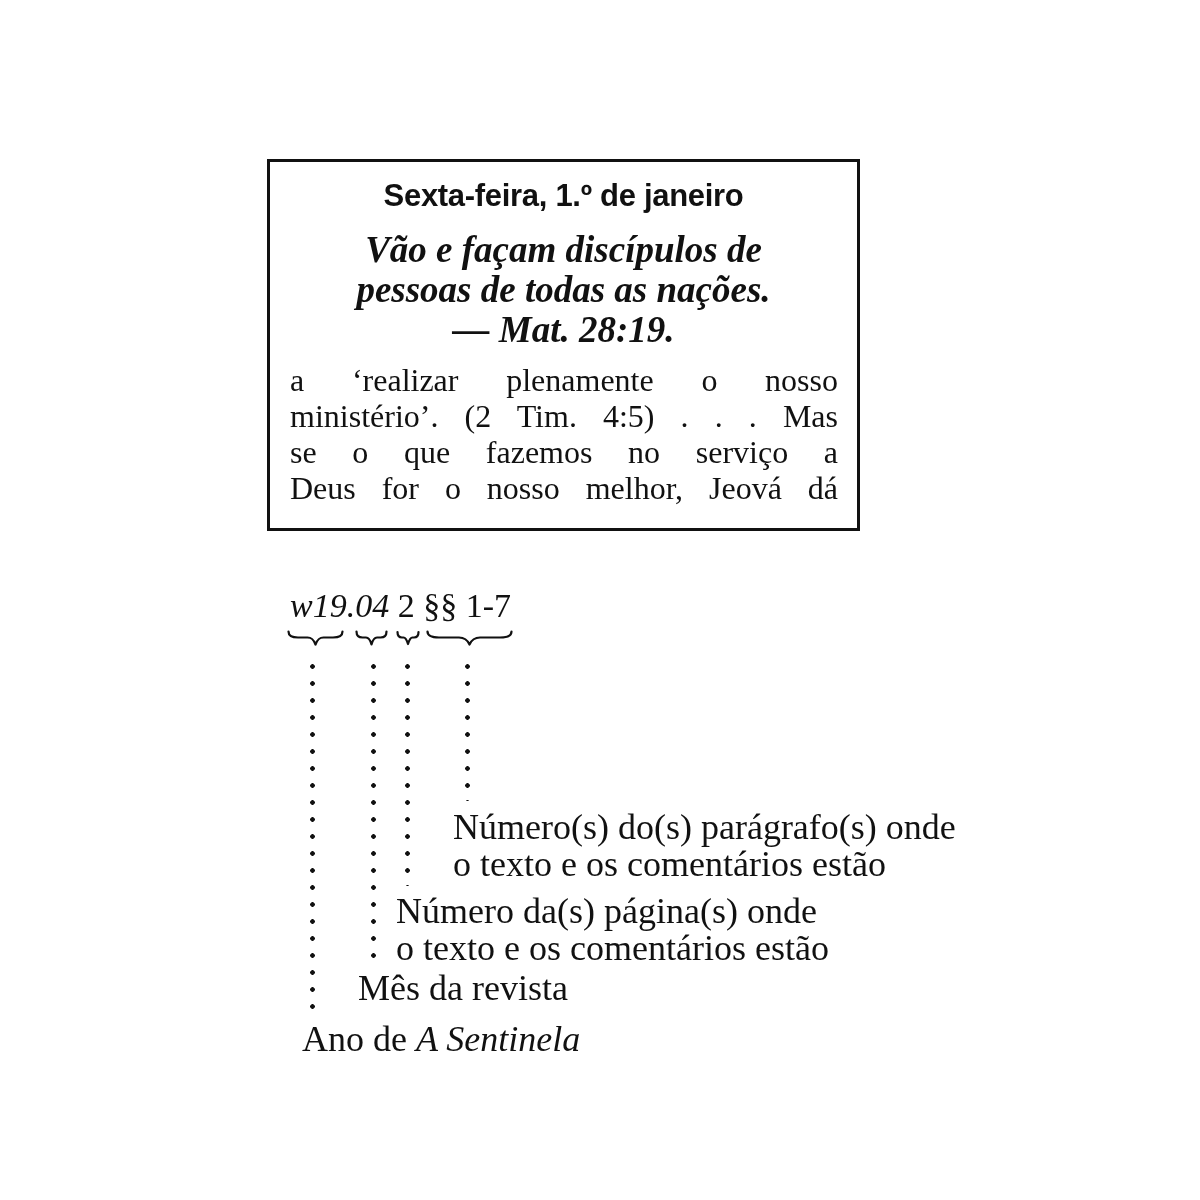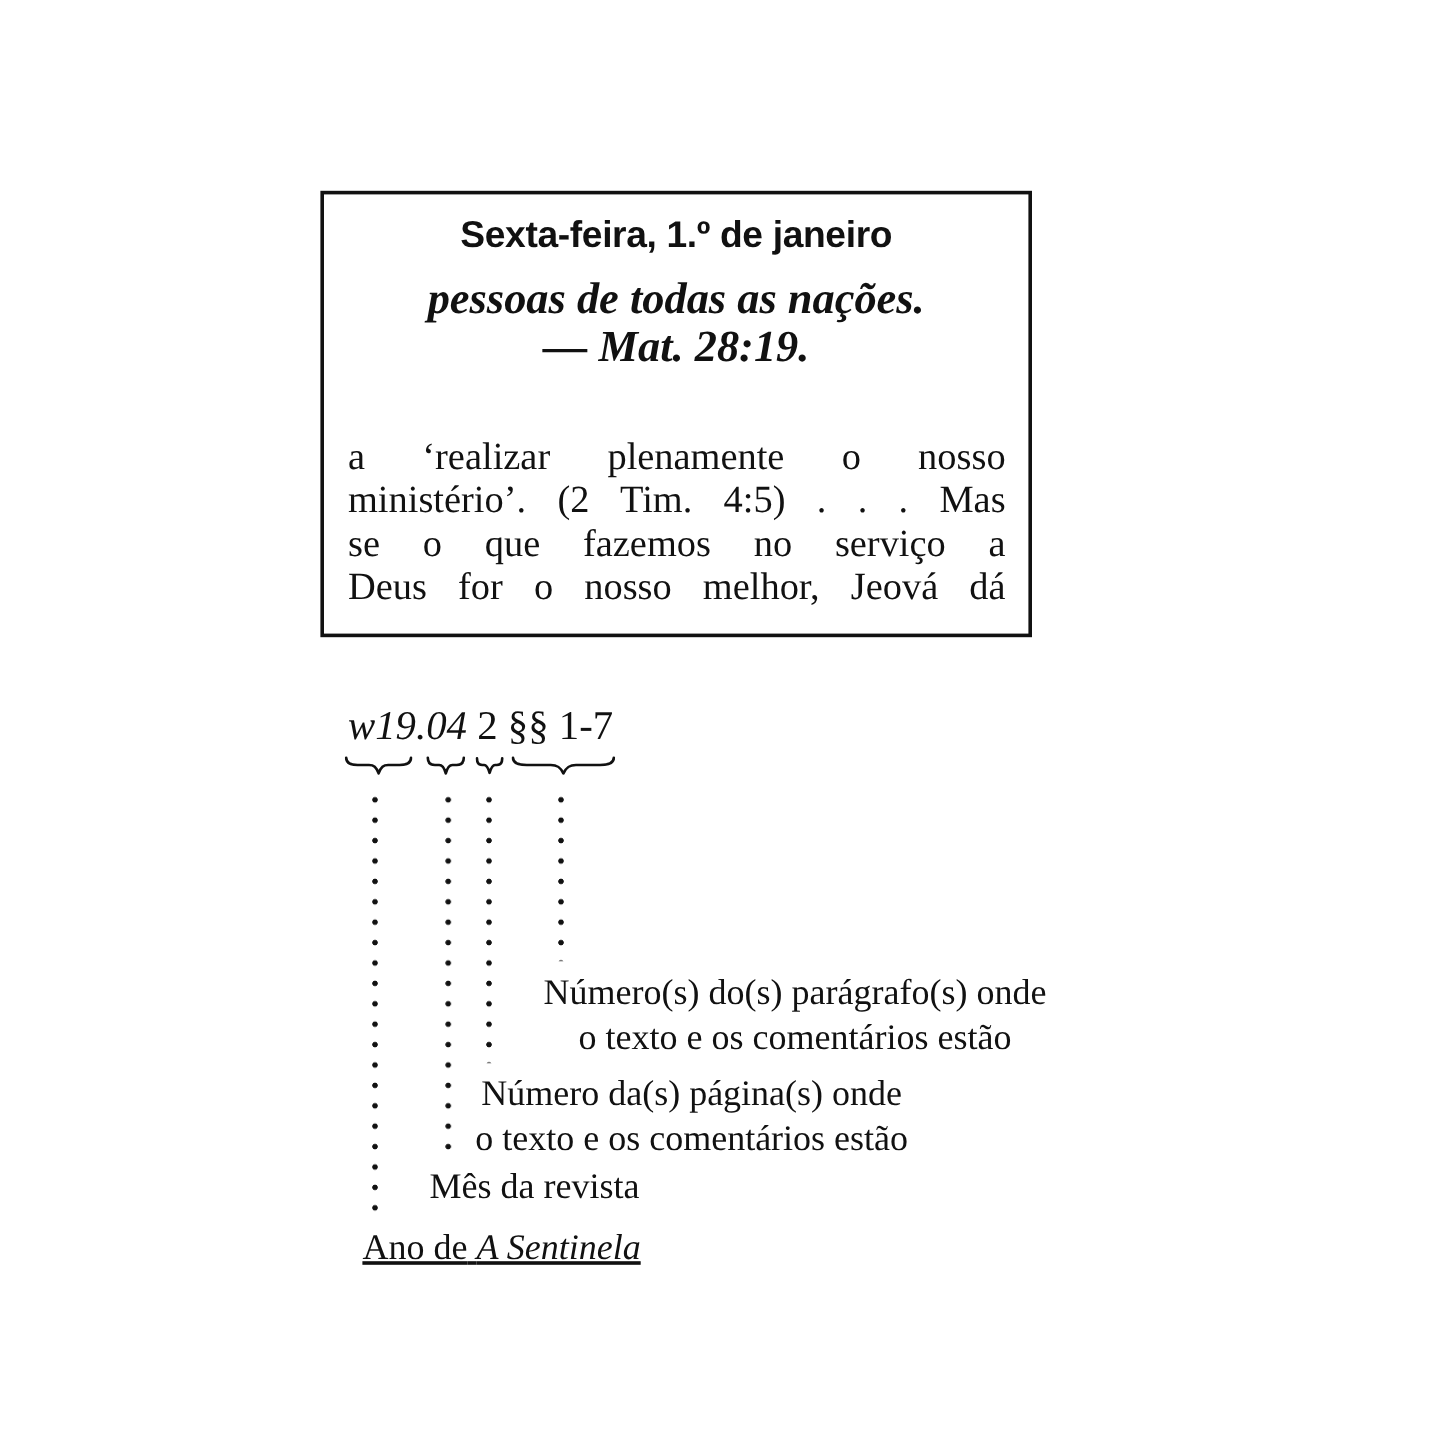"Vão e façam discípulos de" div { html: none -> <div>Vão e façam discípulos de</div> }
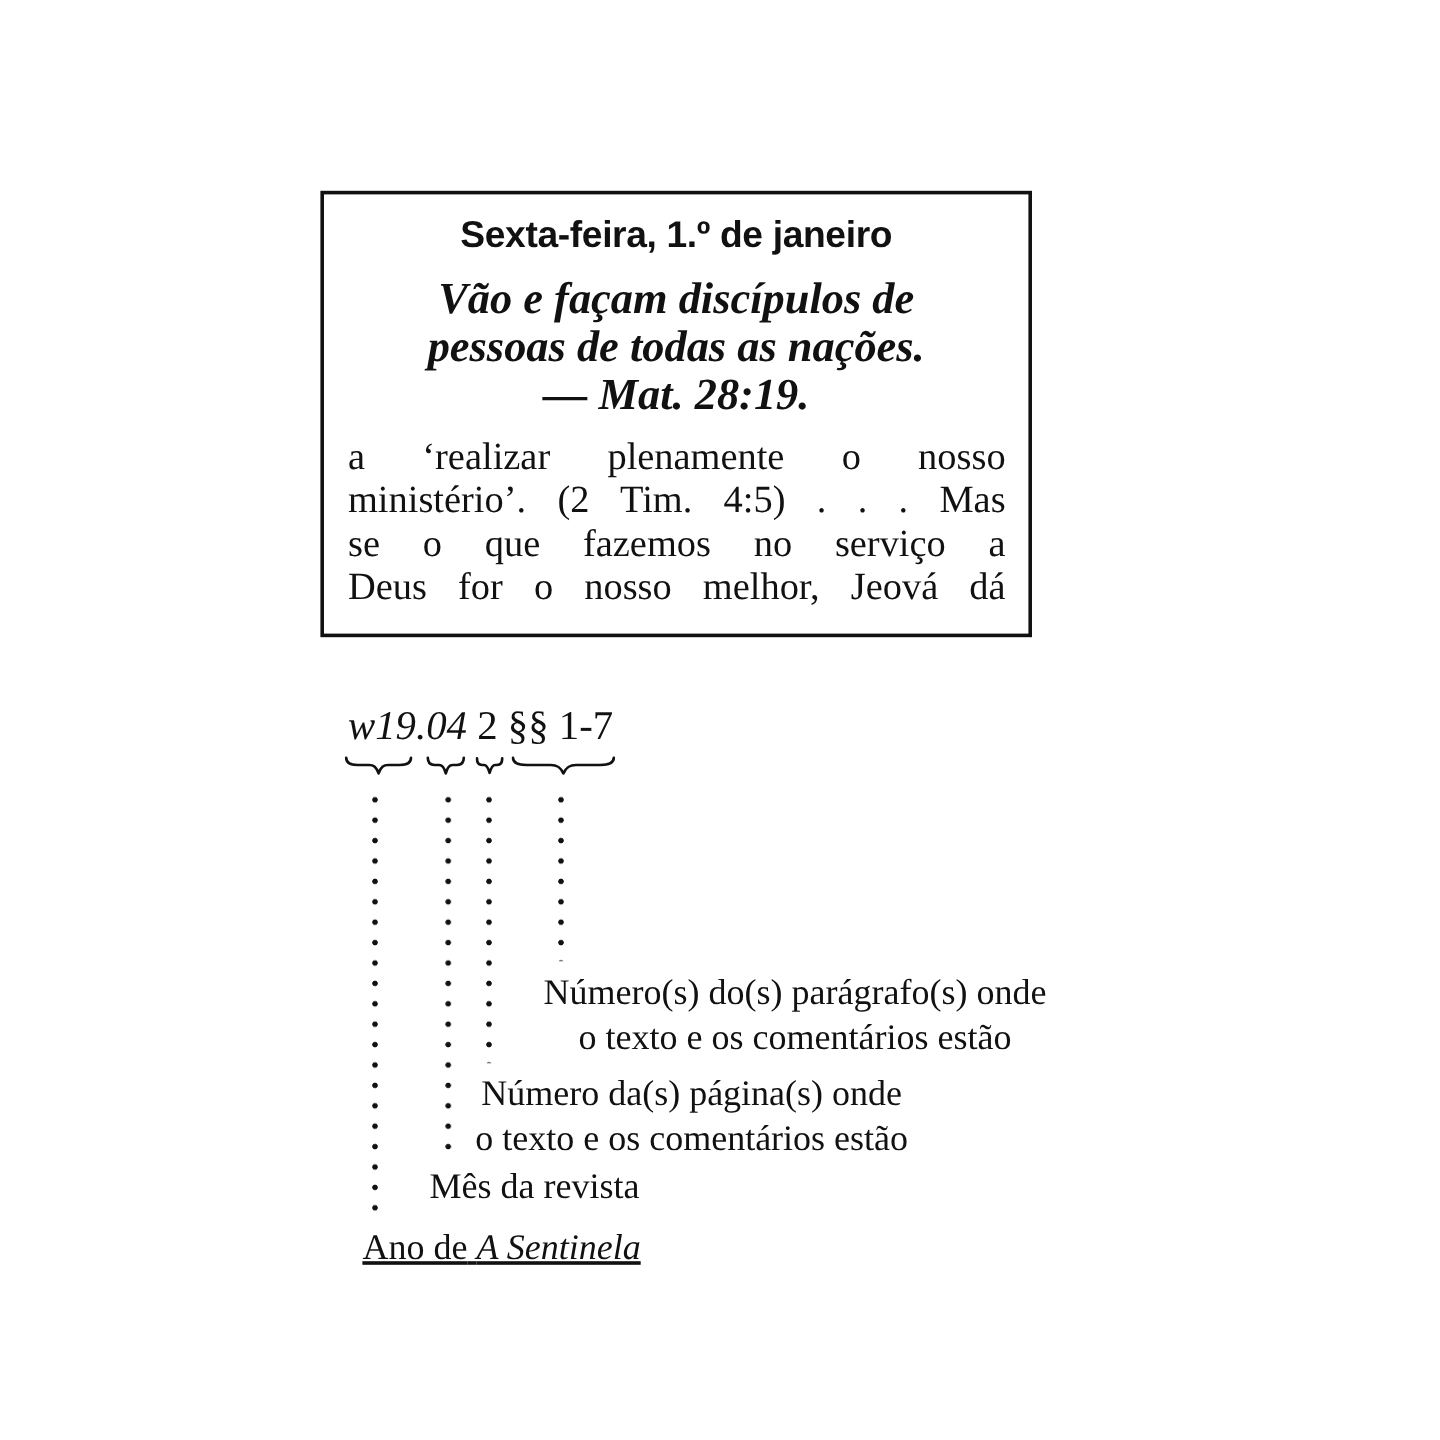"Número(s) do(s) parágrafo(s) onde" .callout { font-size: 30px -> 36px; text-align: center -> none }
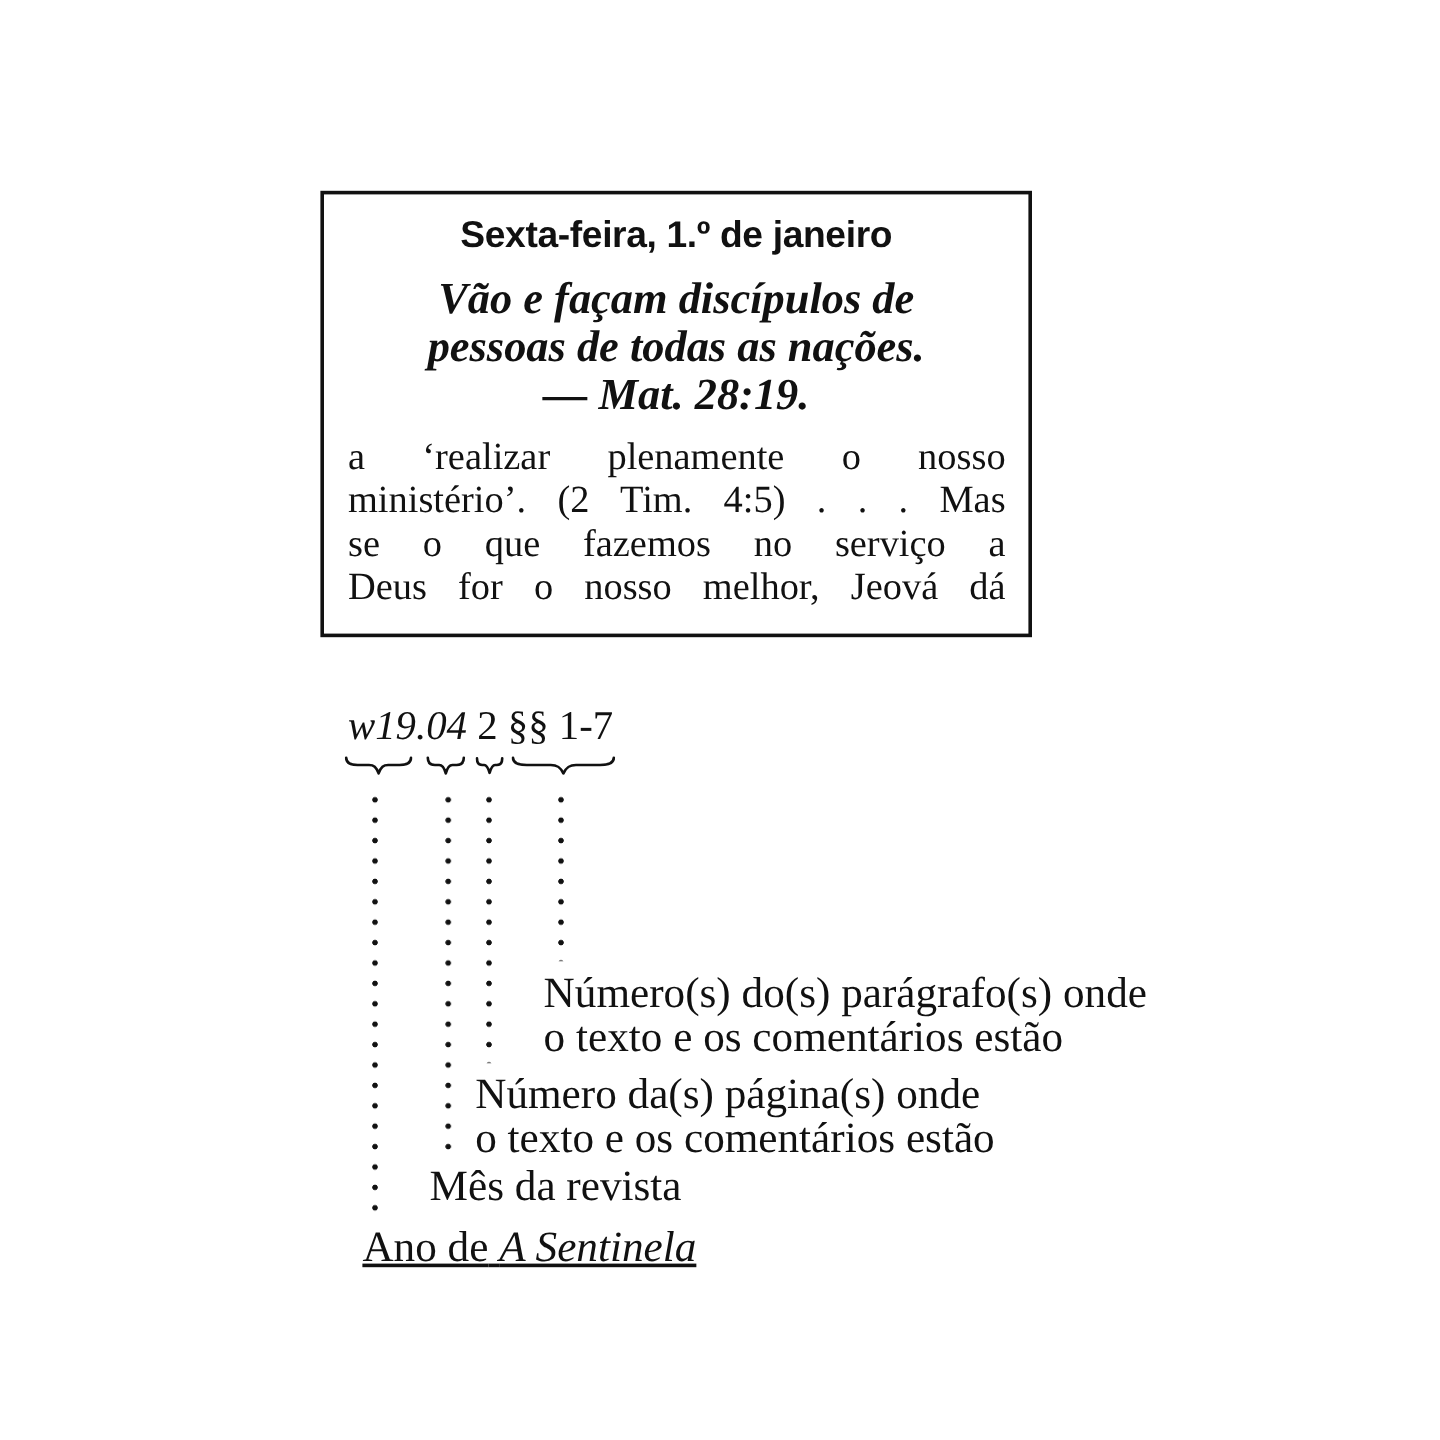"Ano de A Sentinela" #callout-year { text-decoration: underline -> none }
